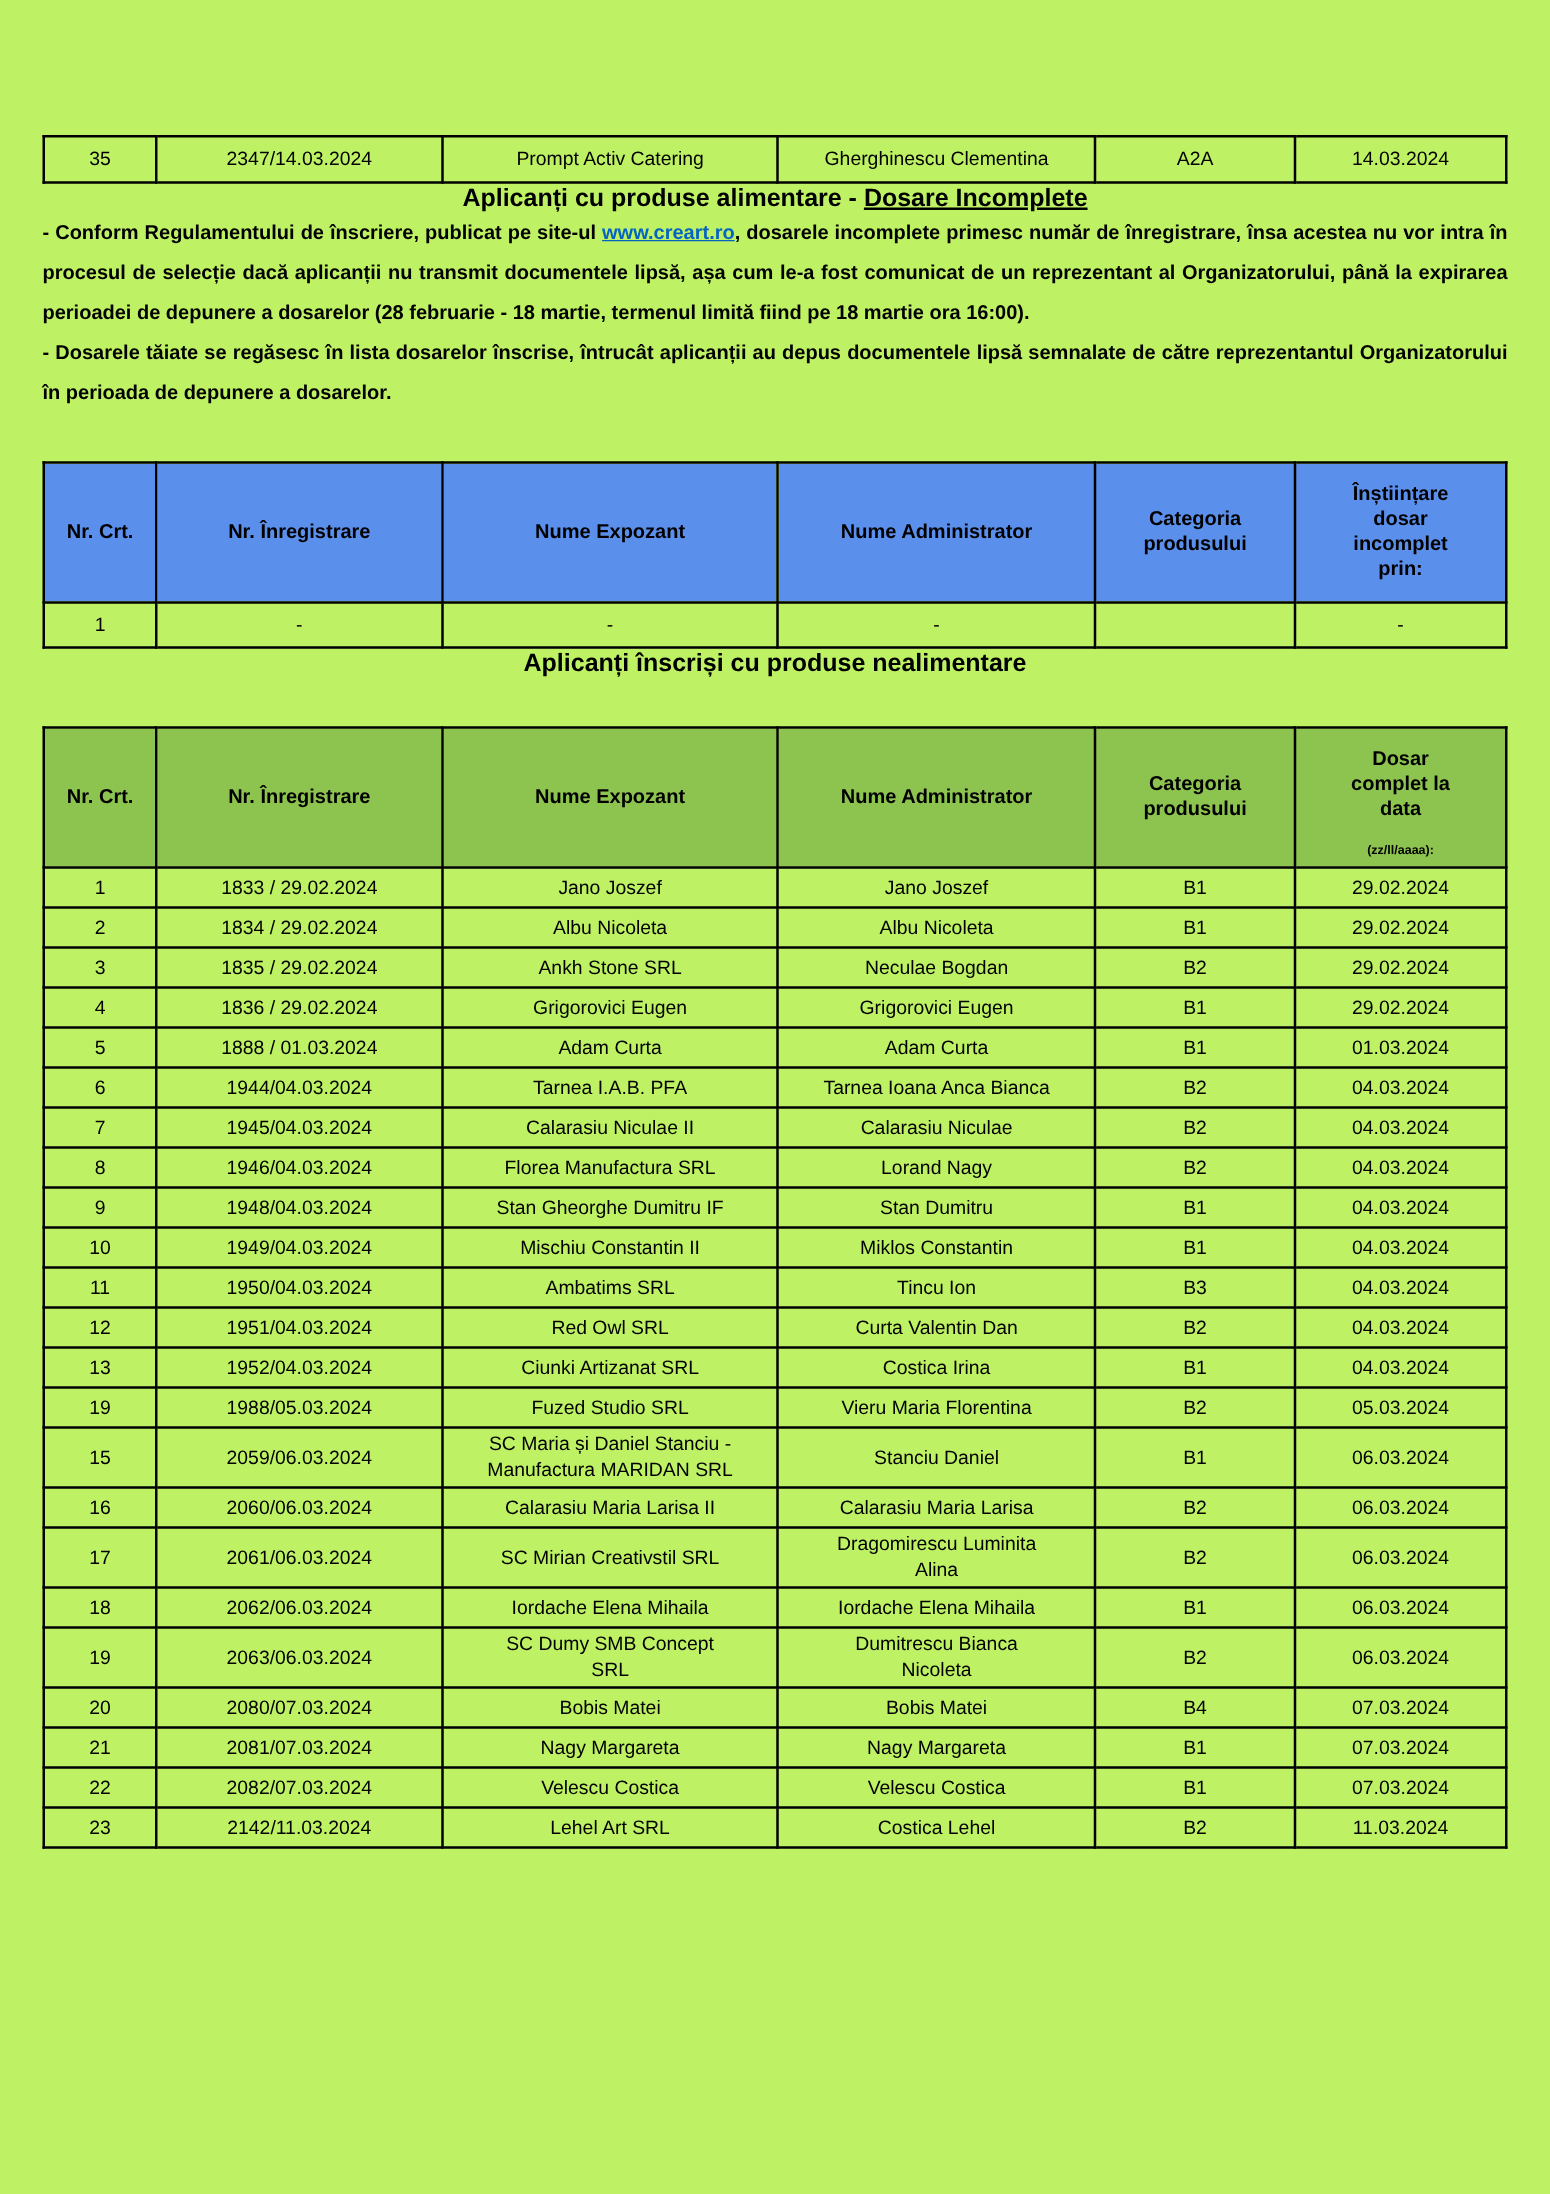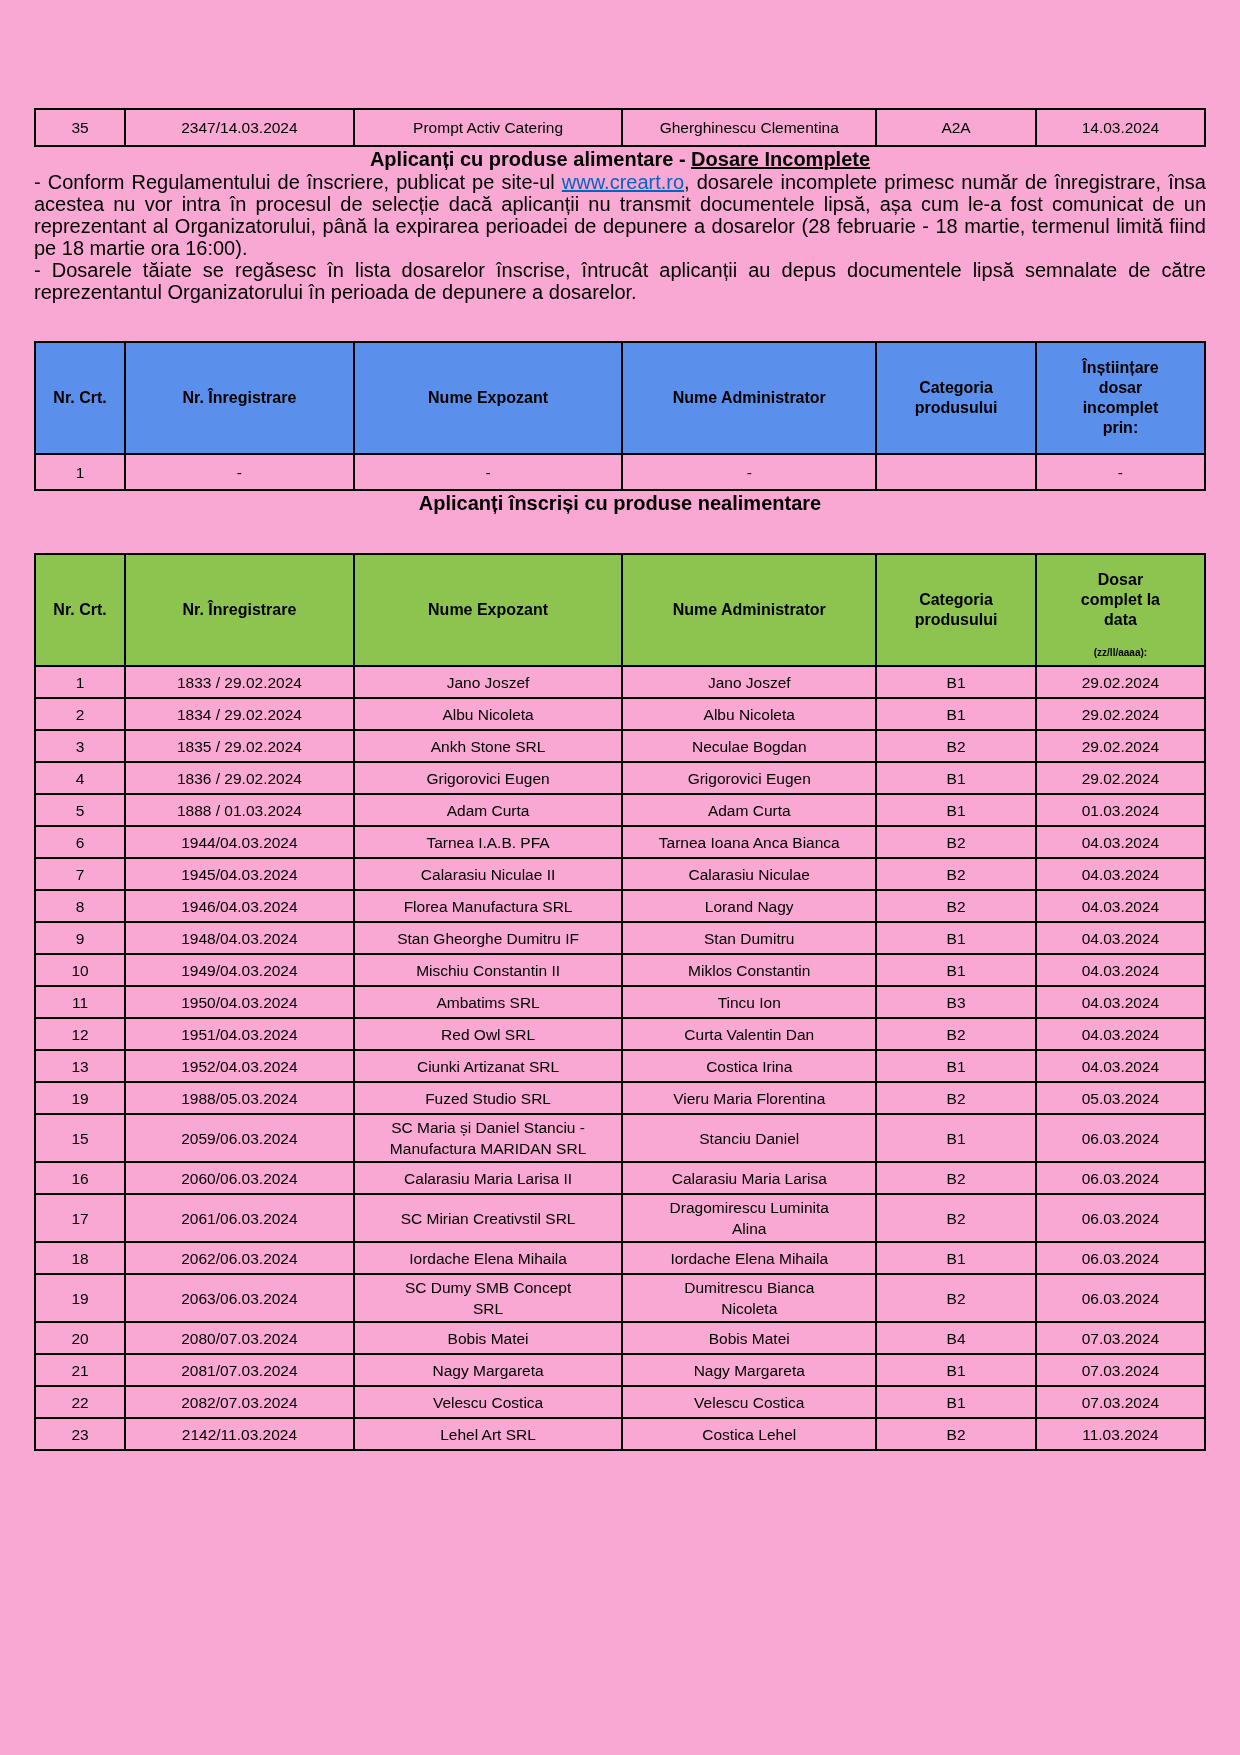"35" .page { background: #f9a8d4 -> #bef264 }
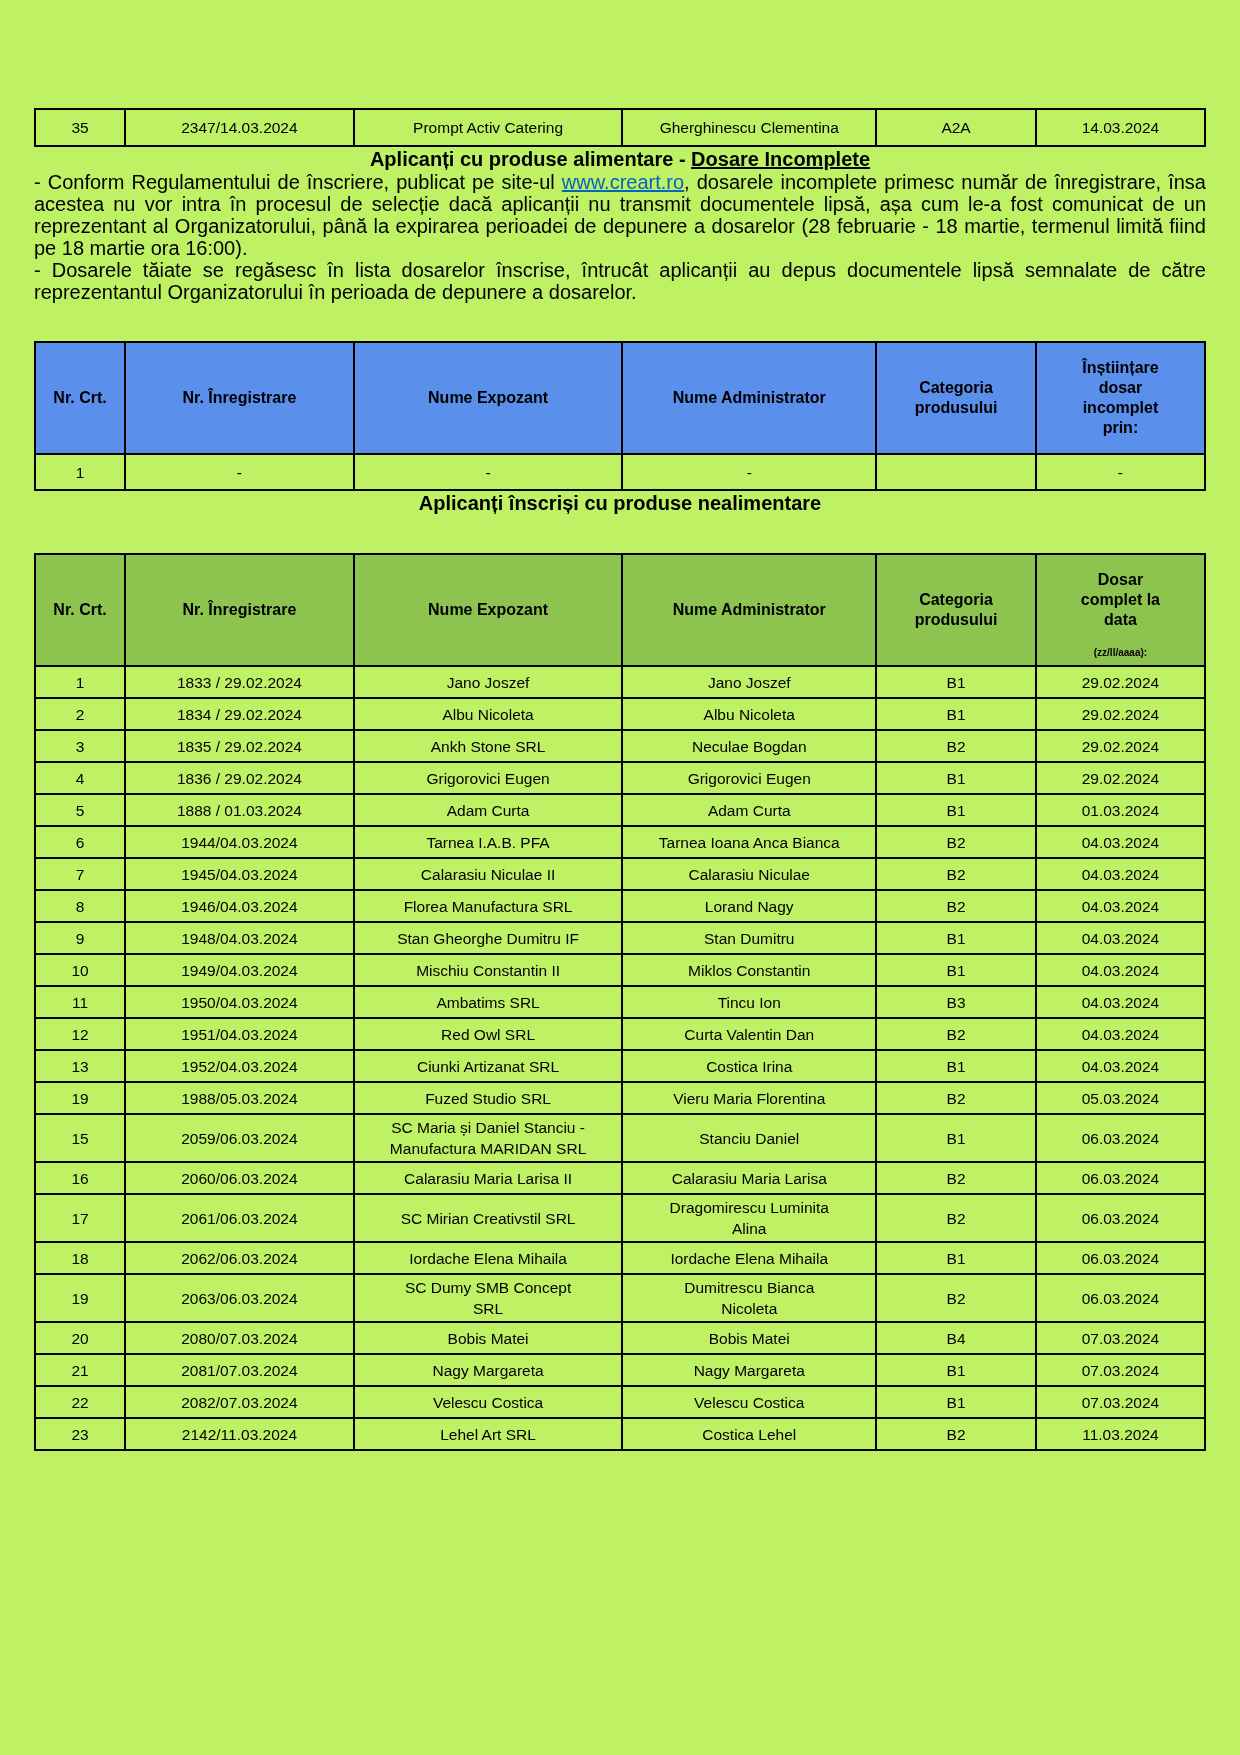"- Conform Regulamentului de înscriere," p.doc-par { font-size: 20px -> 16px; font-weight: none -> bold; line-height: 22px -> 32px }
